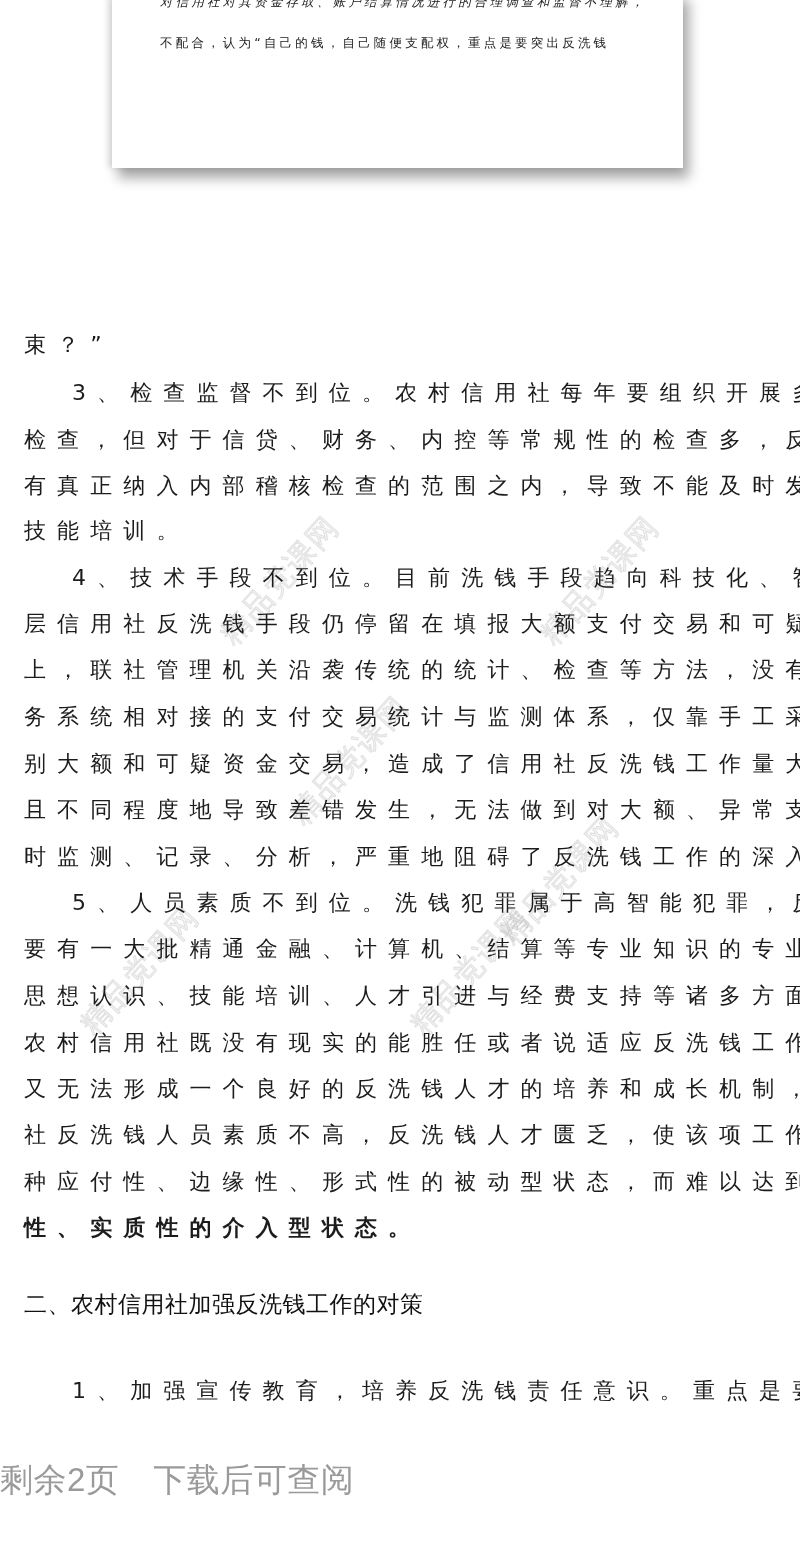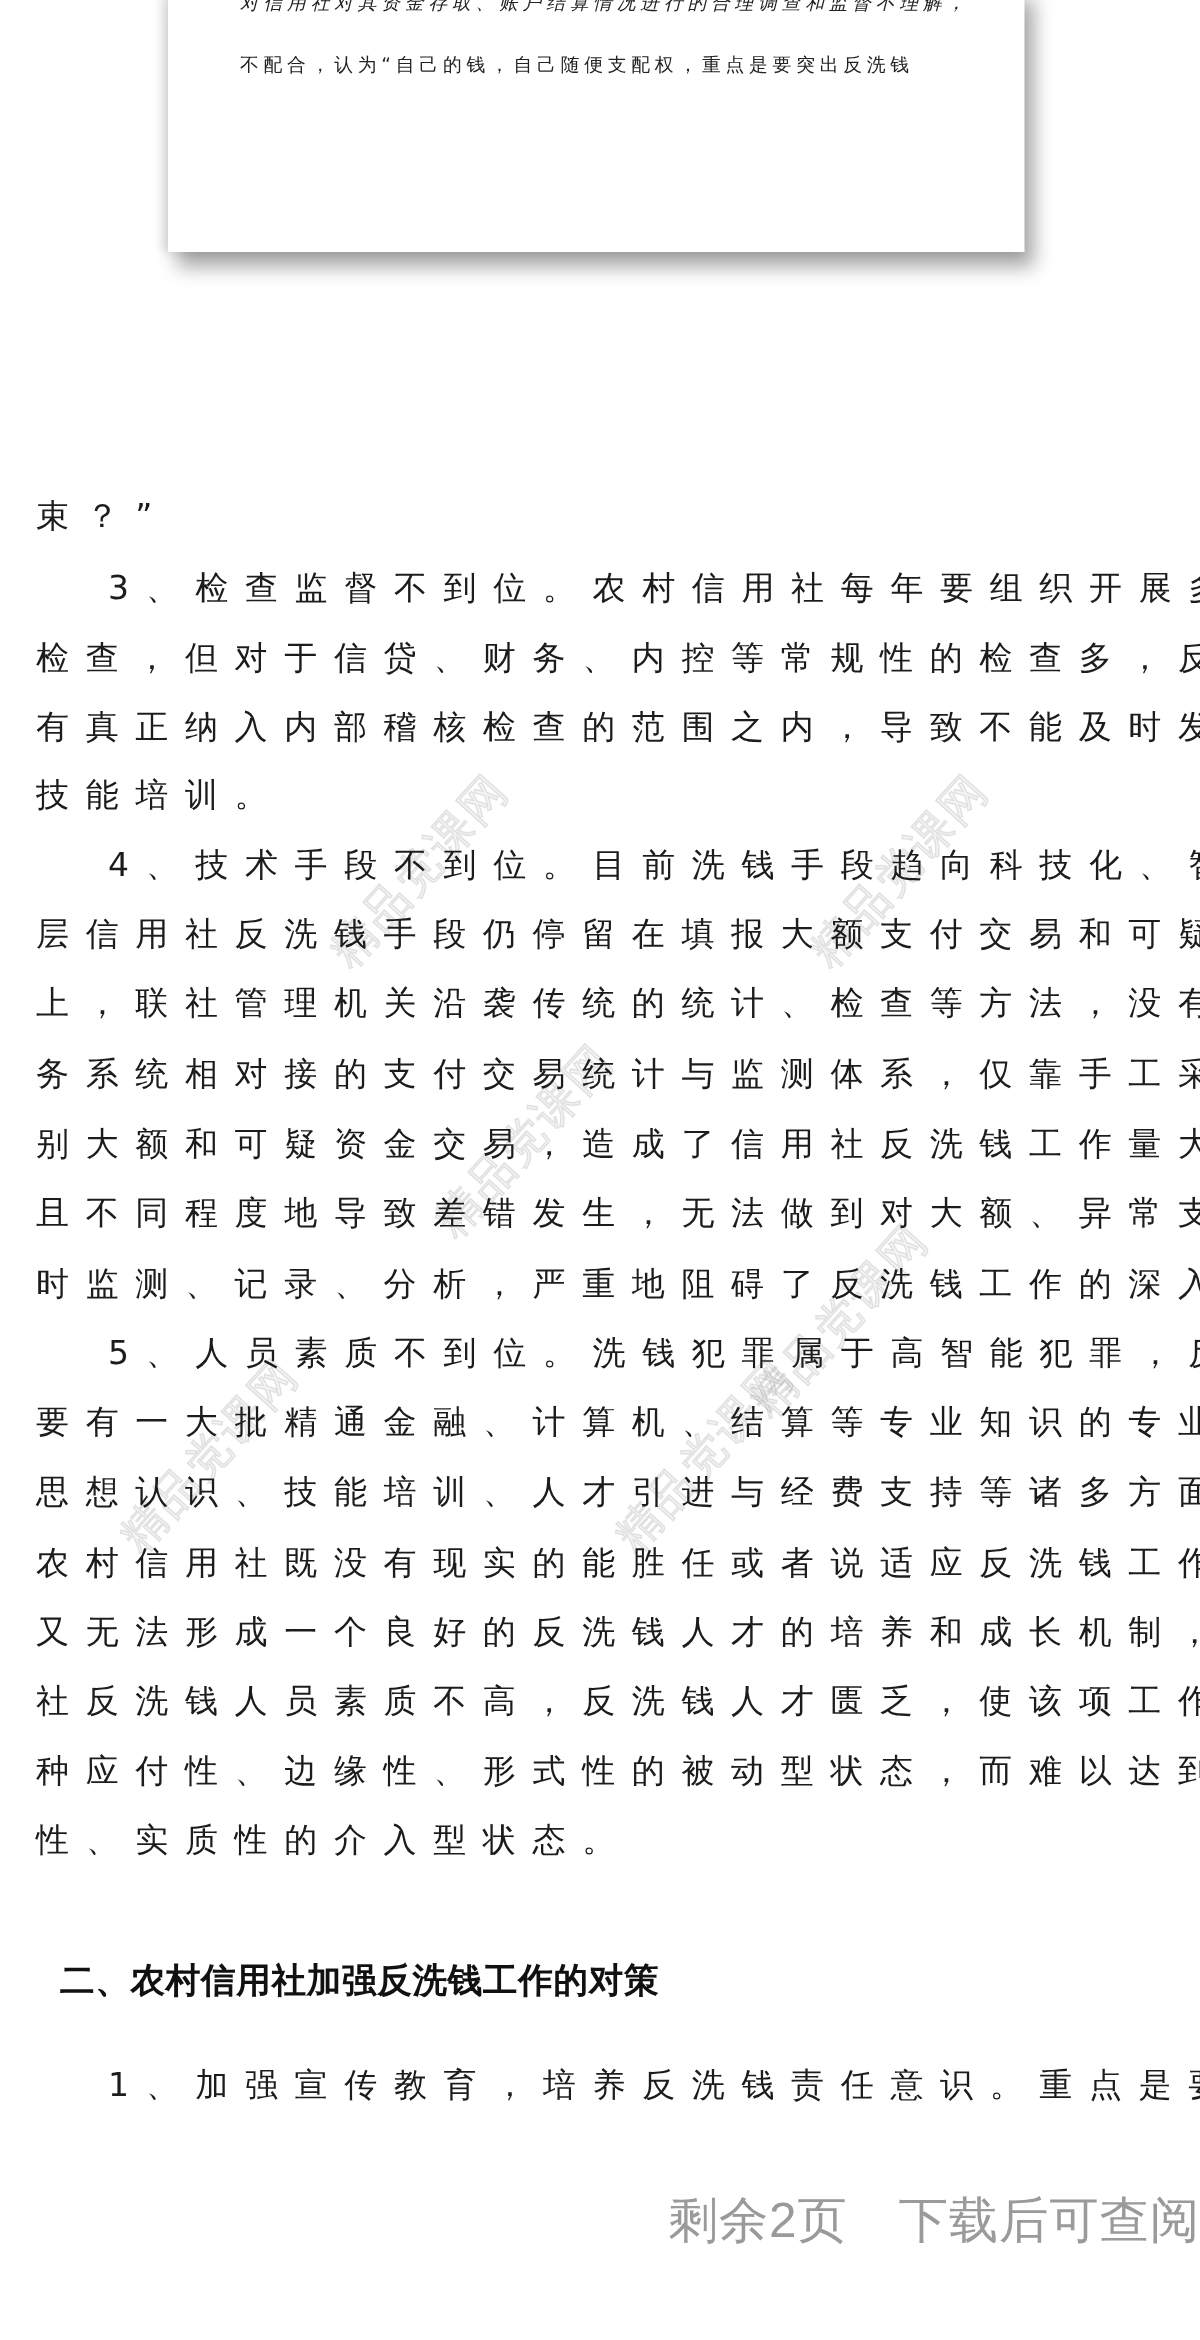"性、实质性的介入型状态。" div.line { font-weight: none -> bold }
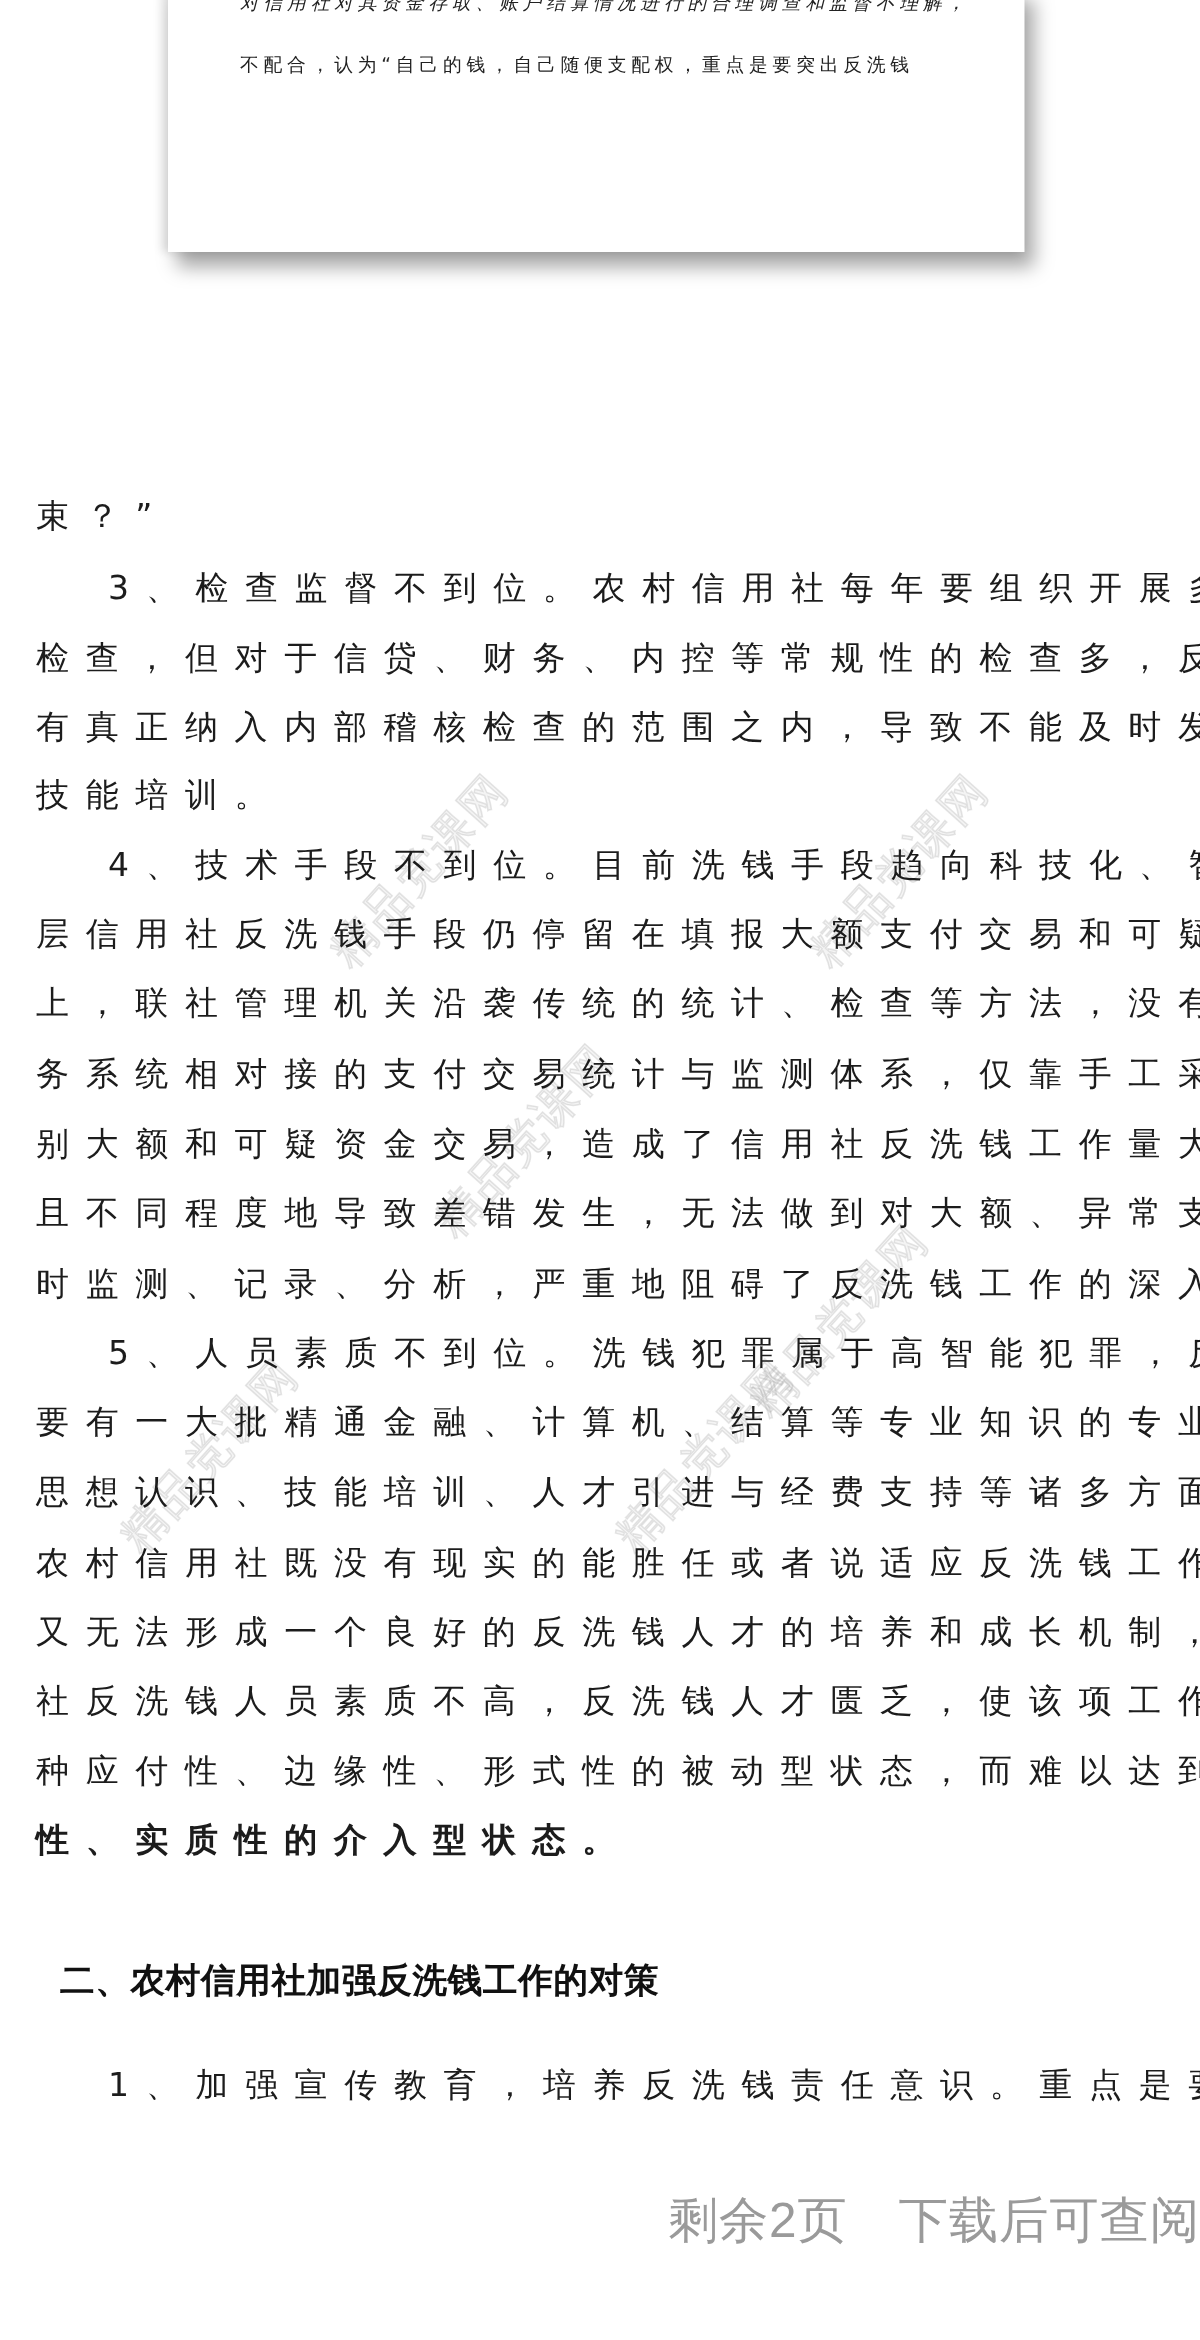"二、农村信用社加强反洗钱工作的对策" .section-heading { font-weight: bold -> normal; margin: 16px -> 0 }
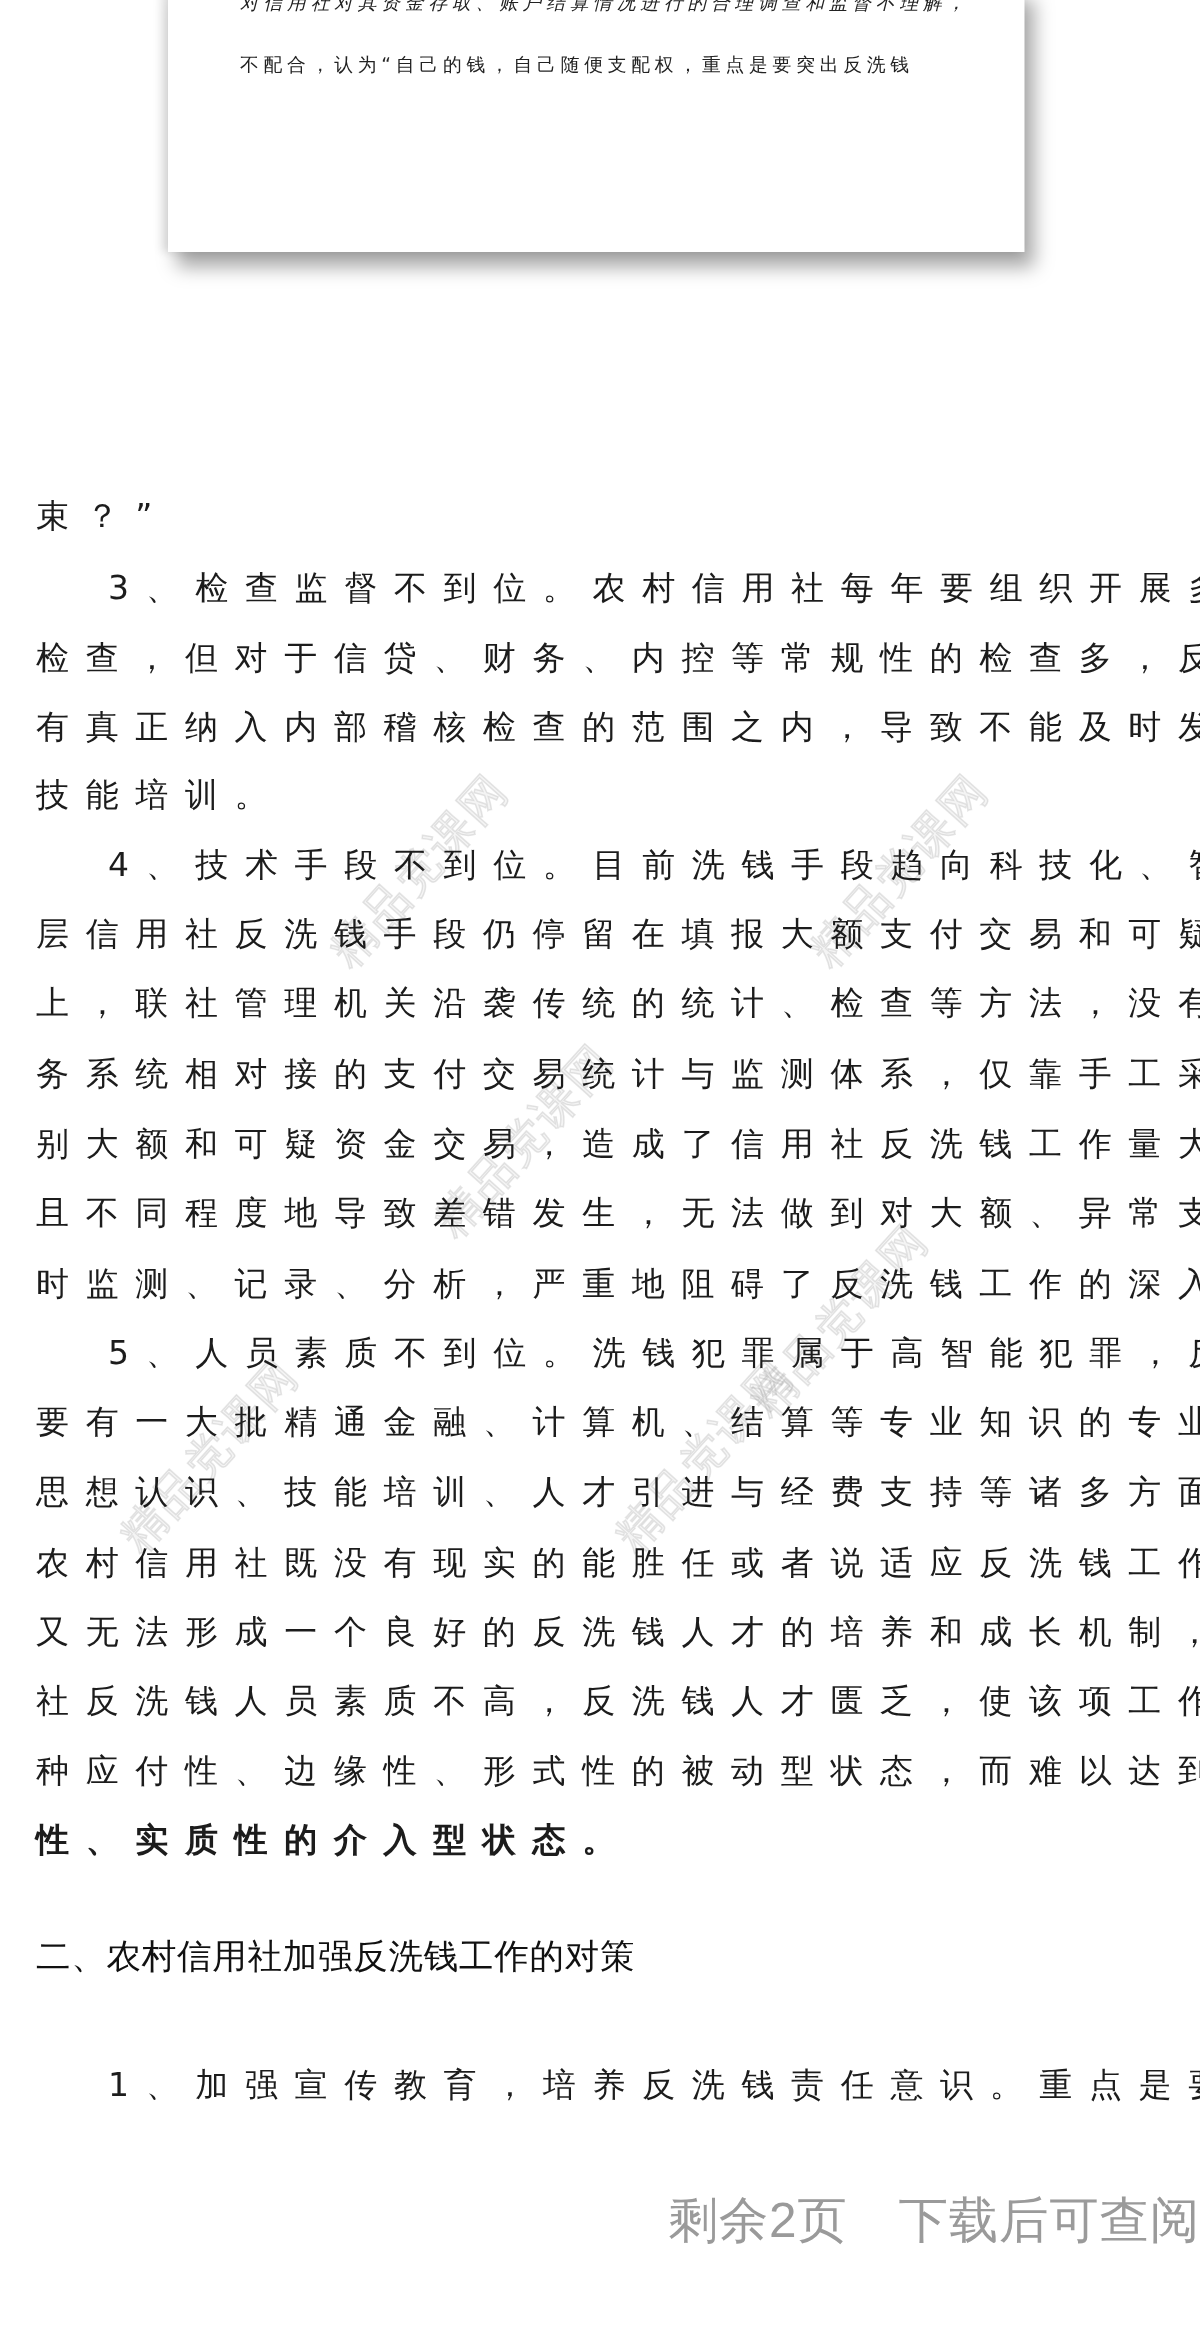"剩余2页 下载后可查阅" .footer-cta { text-align: right -> left }
